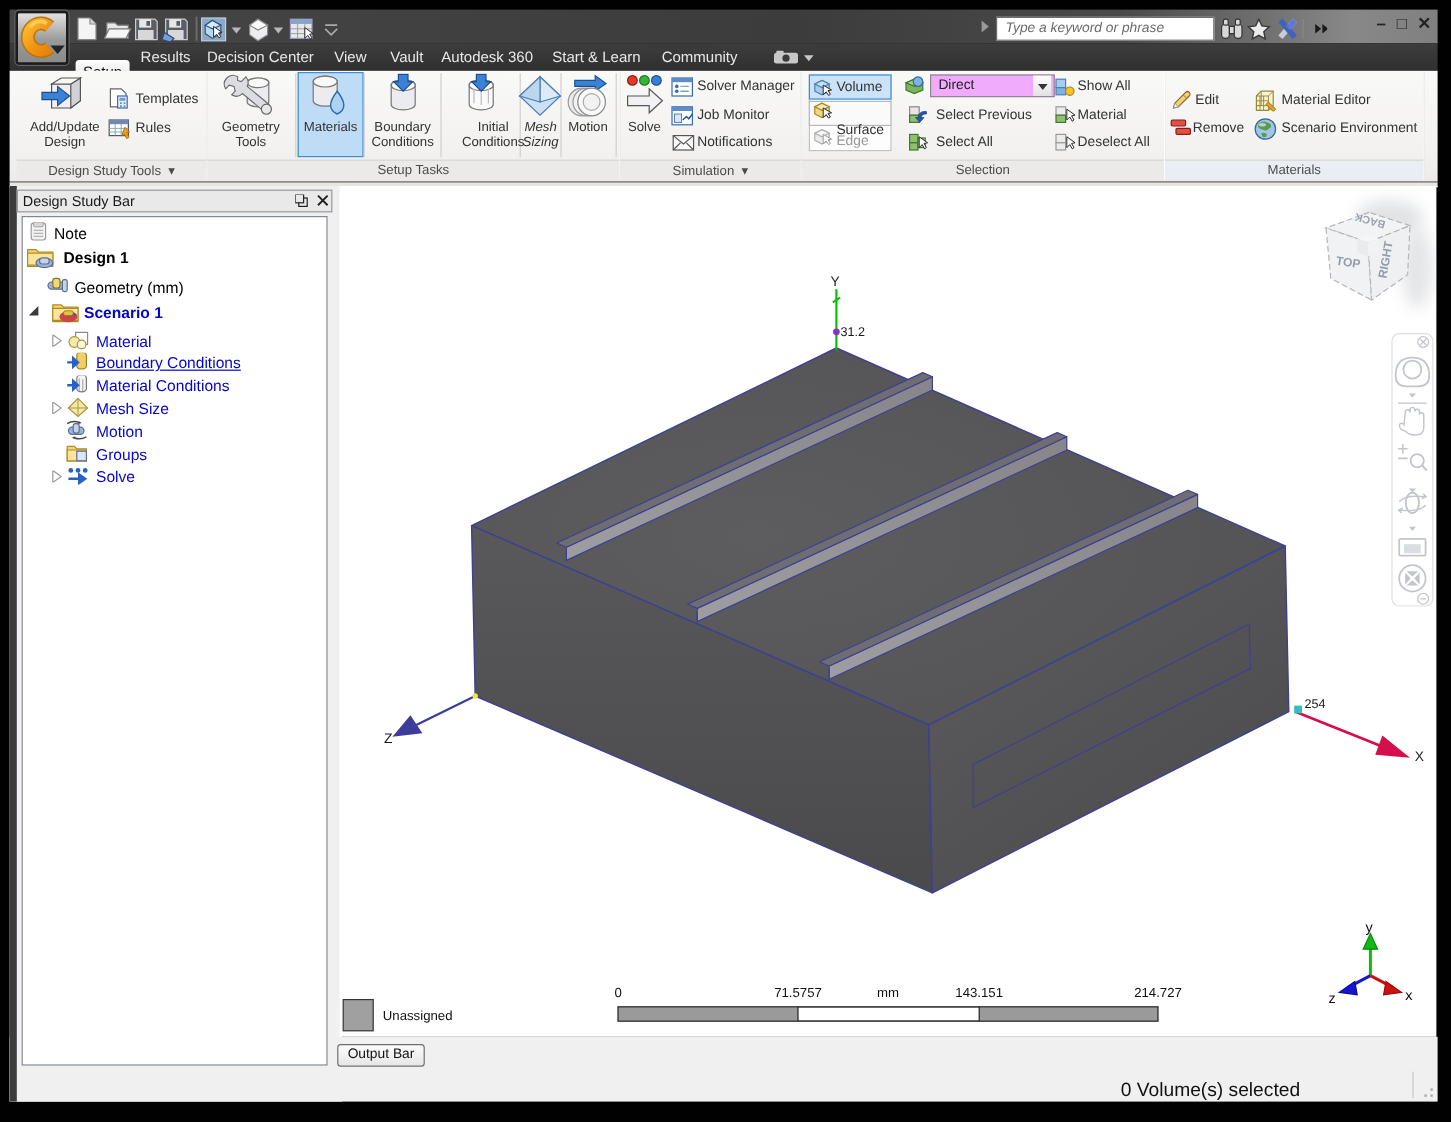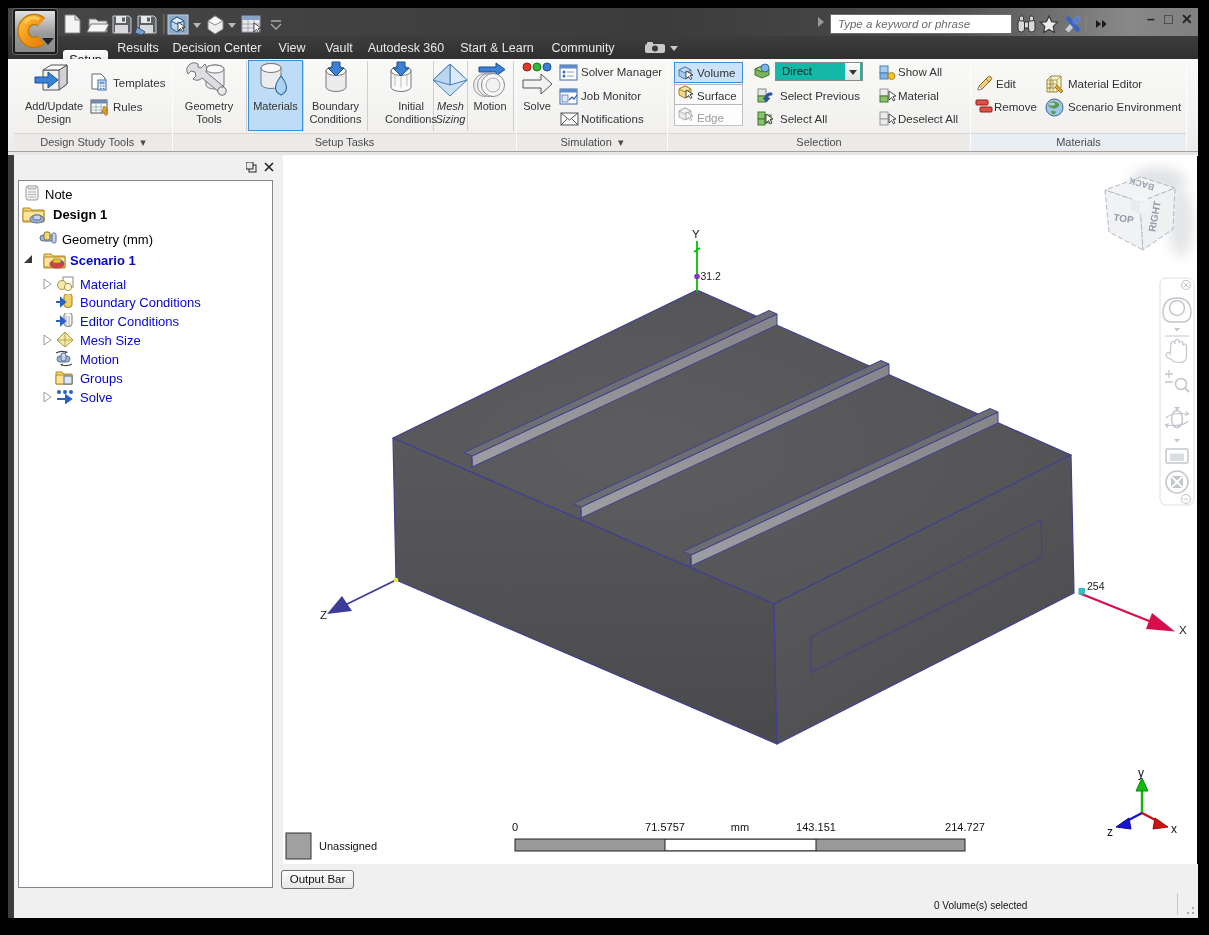"Direct" div.abs { background: #14b8a6 -> #f0abfc; width: 88px -> 104px }
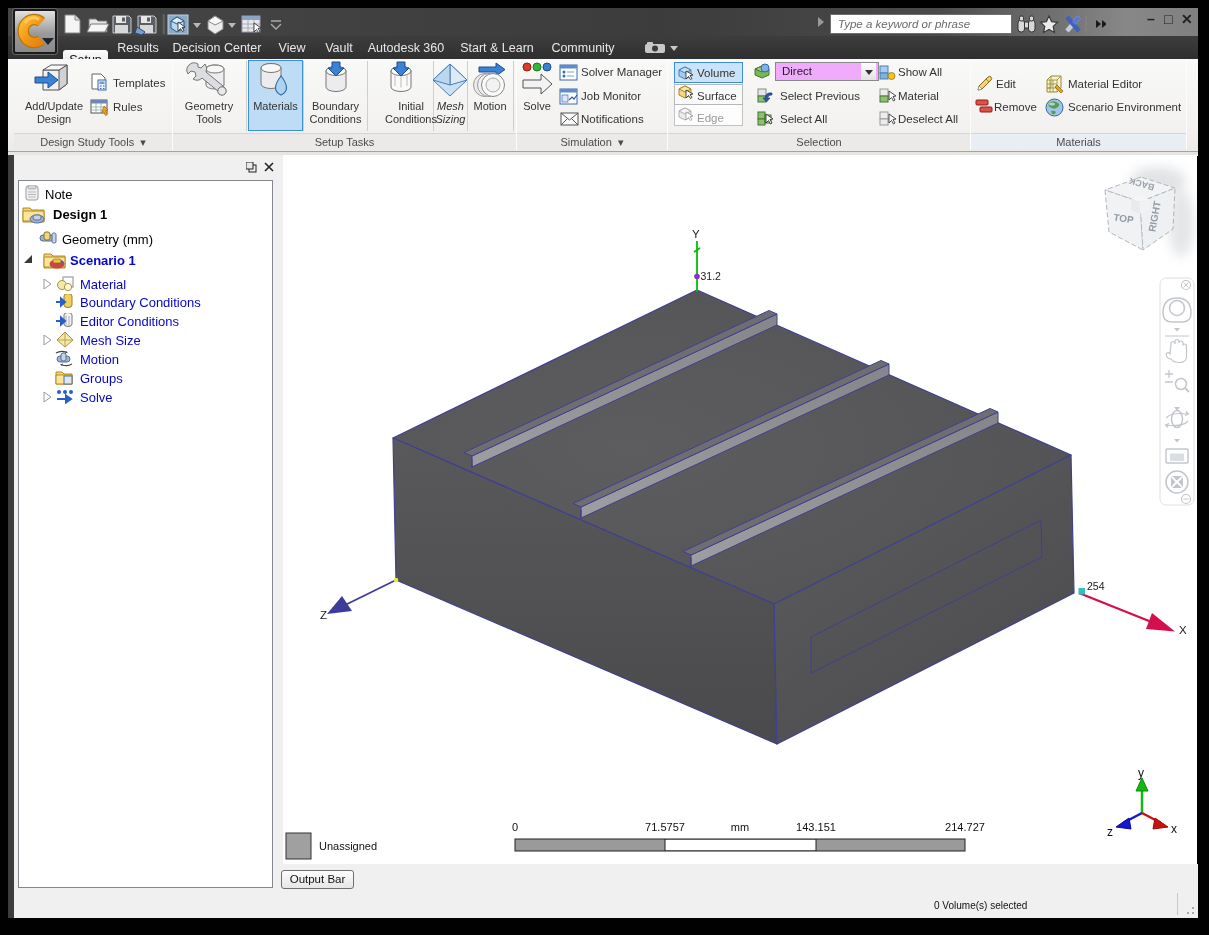"Surface" div.rtextl { top: 90px -> 103px }
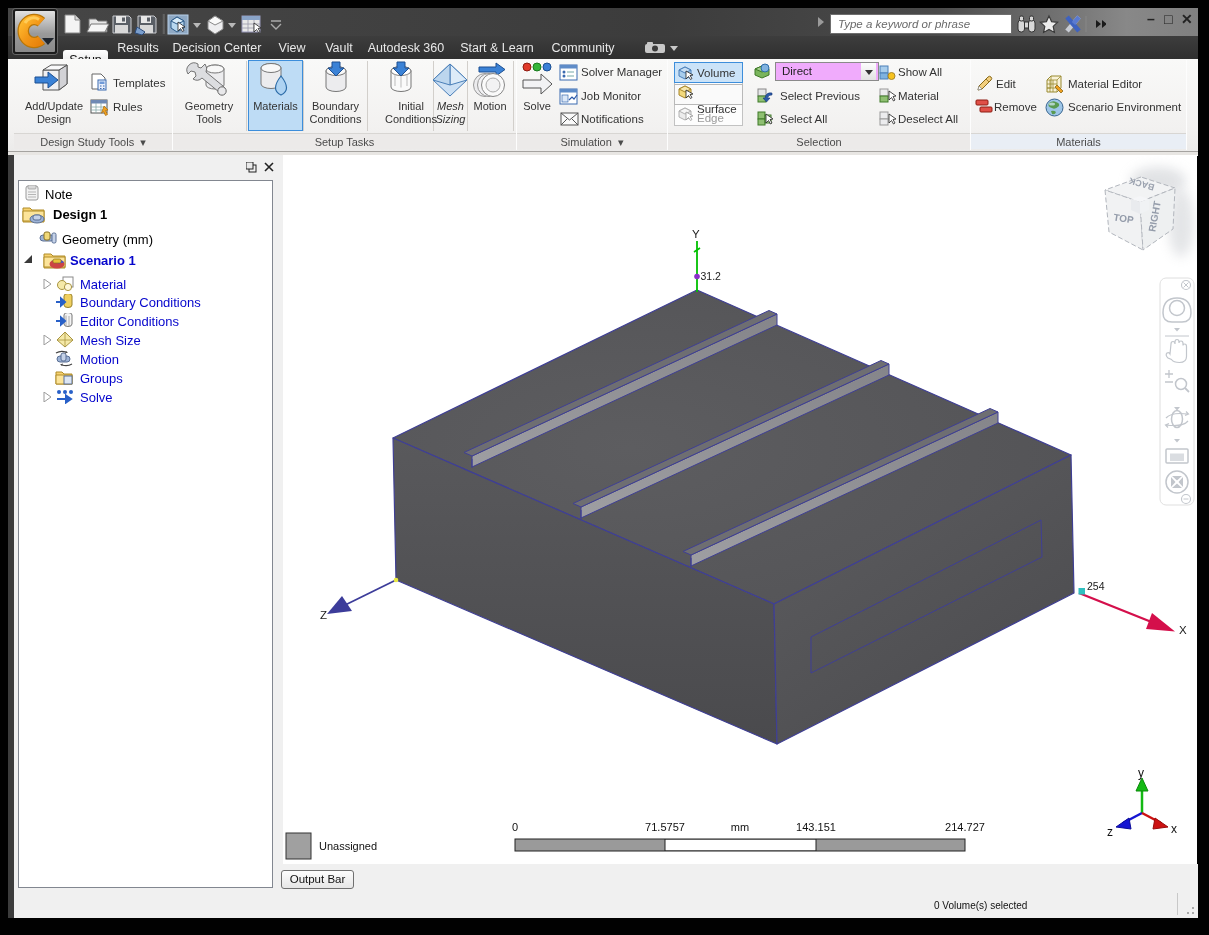"Design Study Bar" div { html: none -> <div>Design Study Bar</div> }
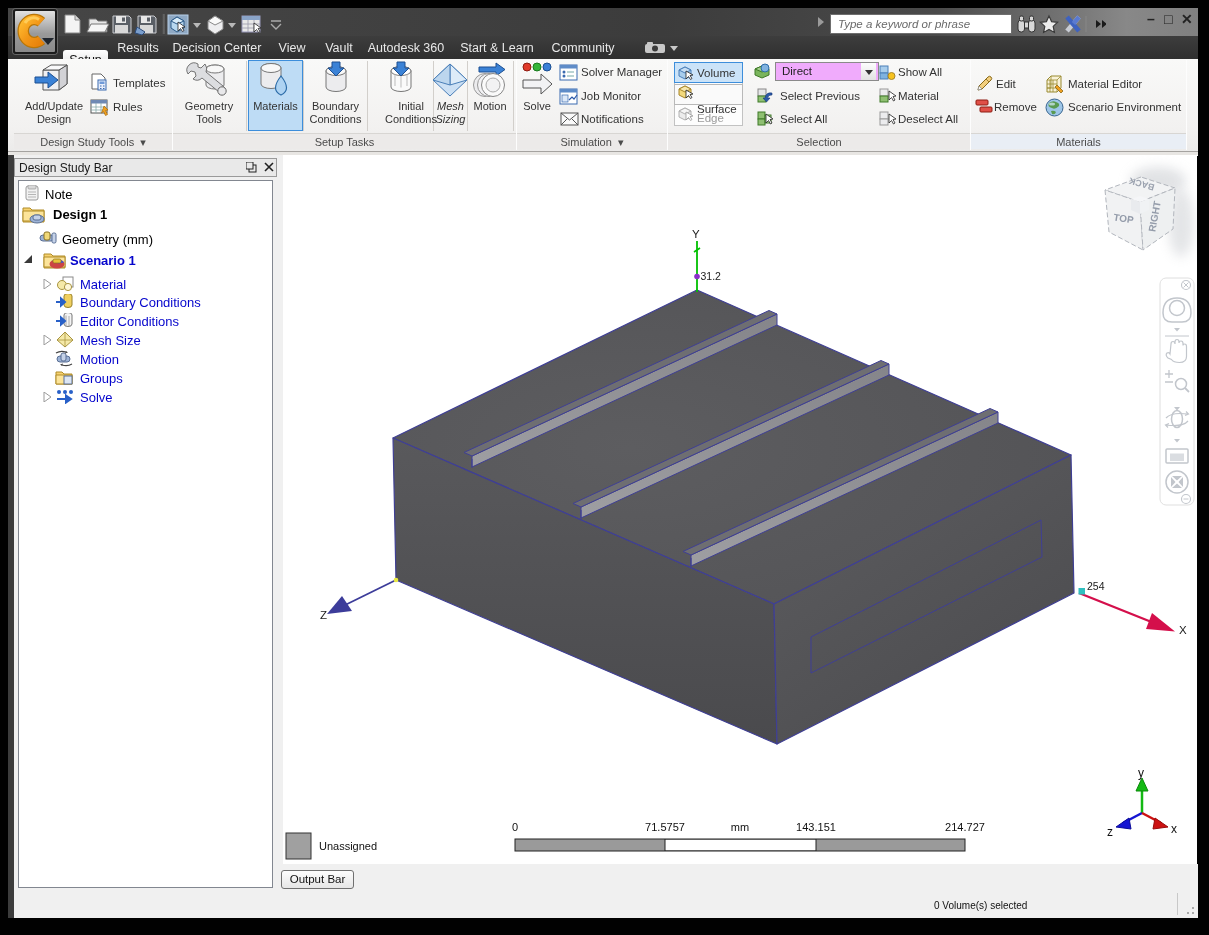"Boundary Conditions" div.trow { text-decoration: none -> underline }
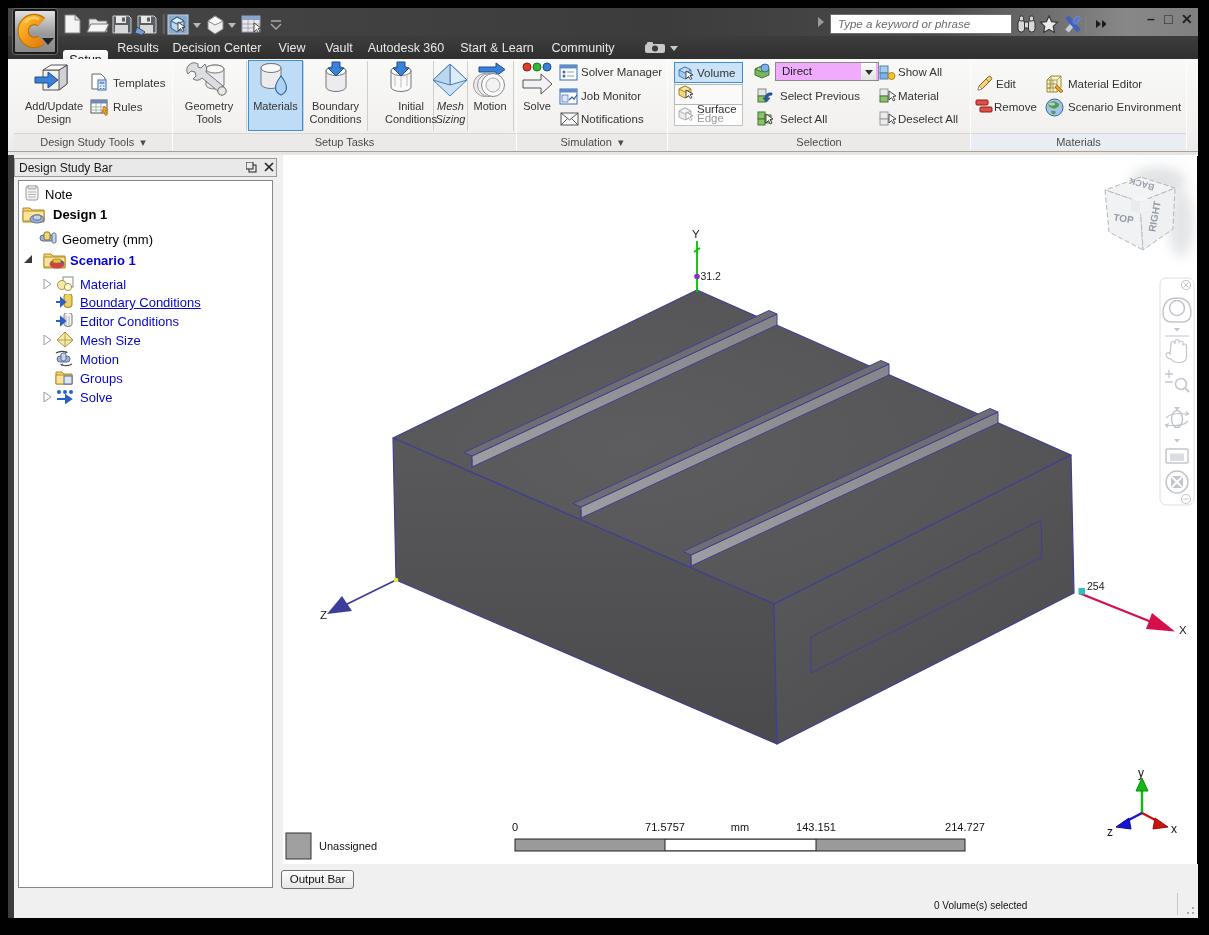"Editor Conditions" div.trow { text: Editor -> Material }
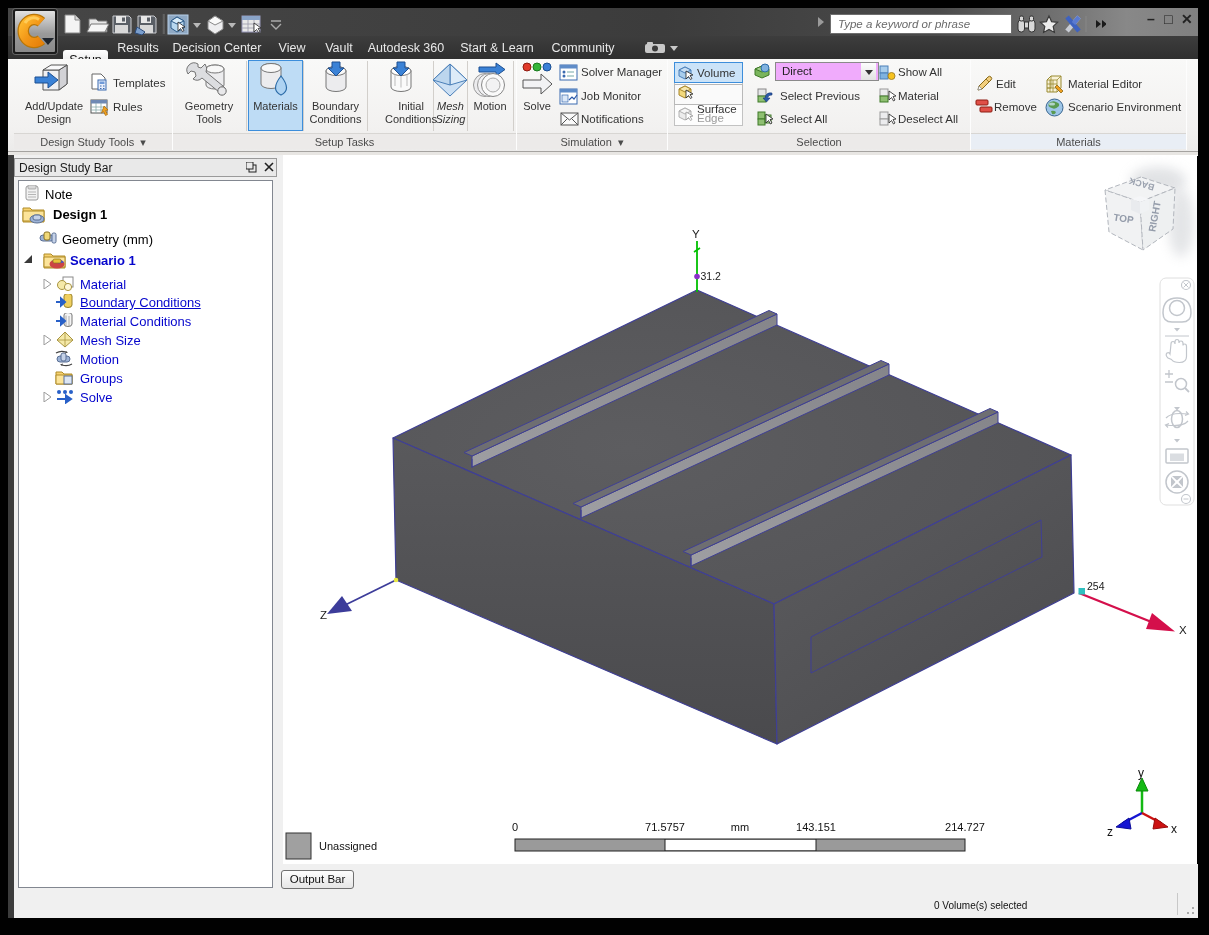"0 Volume(s) selected" #status { font-size: 10px -> 16px }
